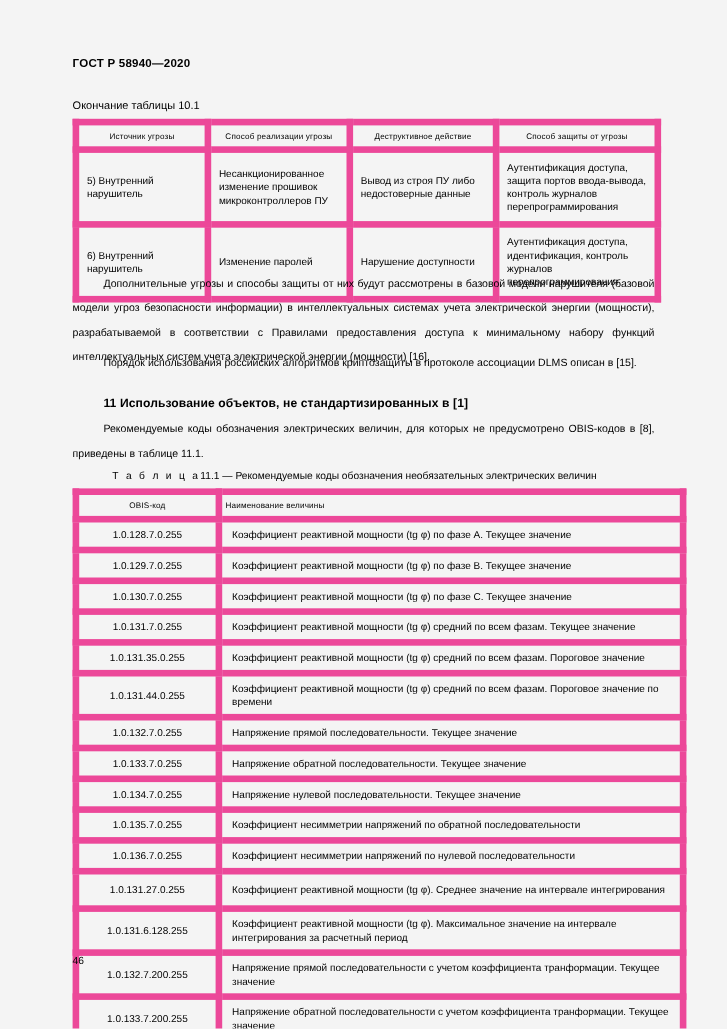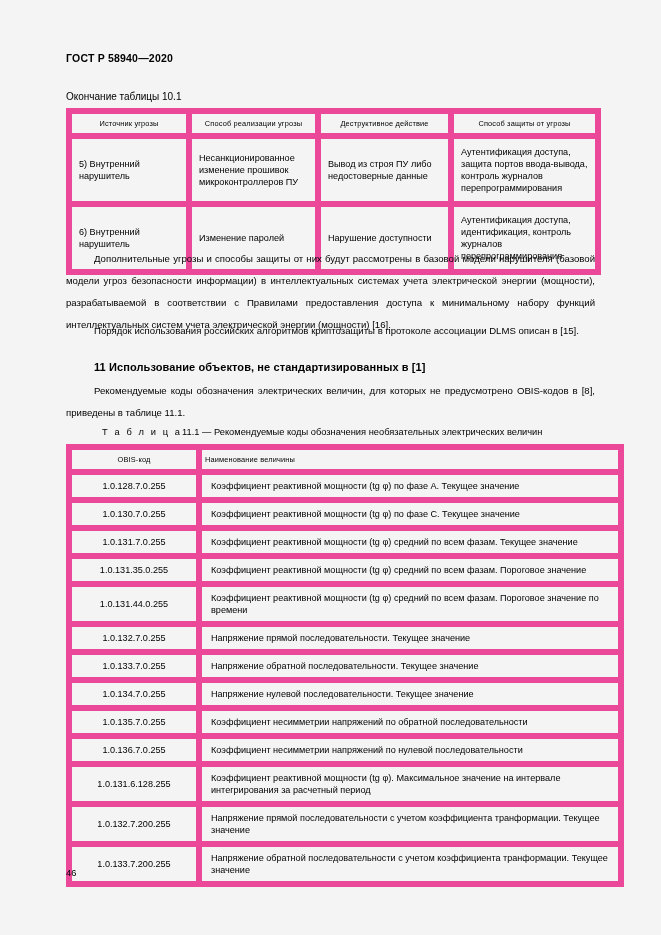"1.0.129.7.0.255" tr { html: none -> <tr> <td>1.0.129.7.0.255</td> <td>Коэффициент реактивной мощности (tg φ) по фазе B. Текущее значение</td> </tr> }
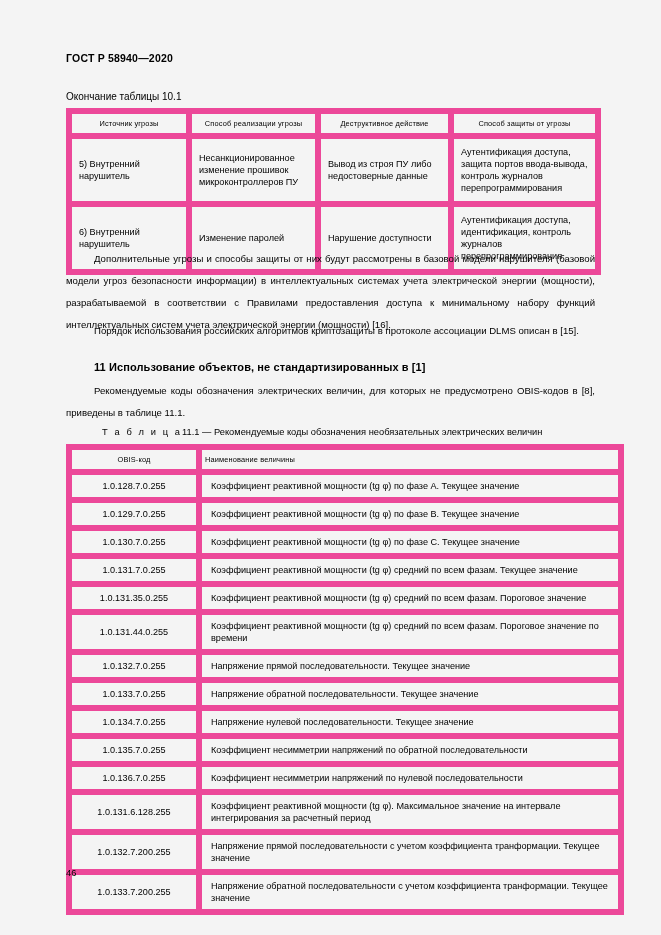"1.0.131.27.0.255" tr.two { html: none -> <tr> <td>1.0.131.27.0.255</td> <td>Коэффициент реактивной мощности (tg φ). Среднее значение на интервале интегрирования</td> </tr> }
